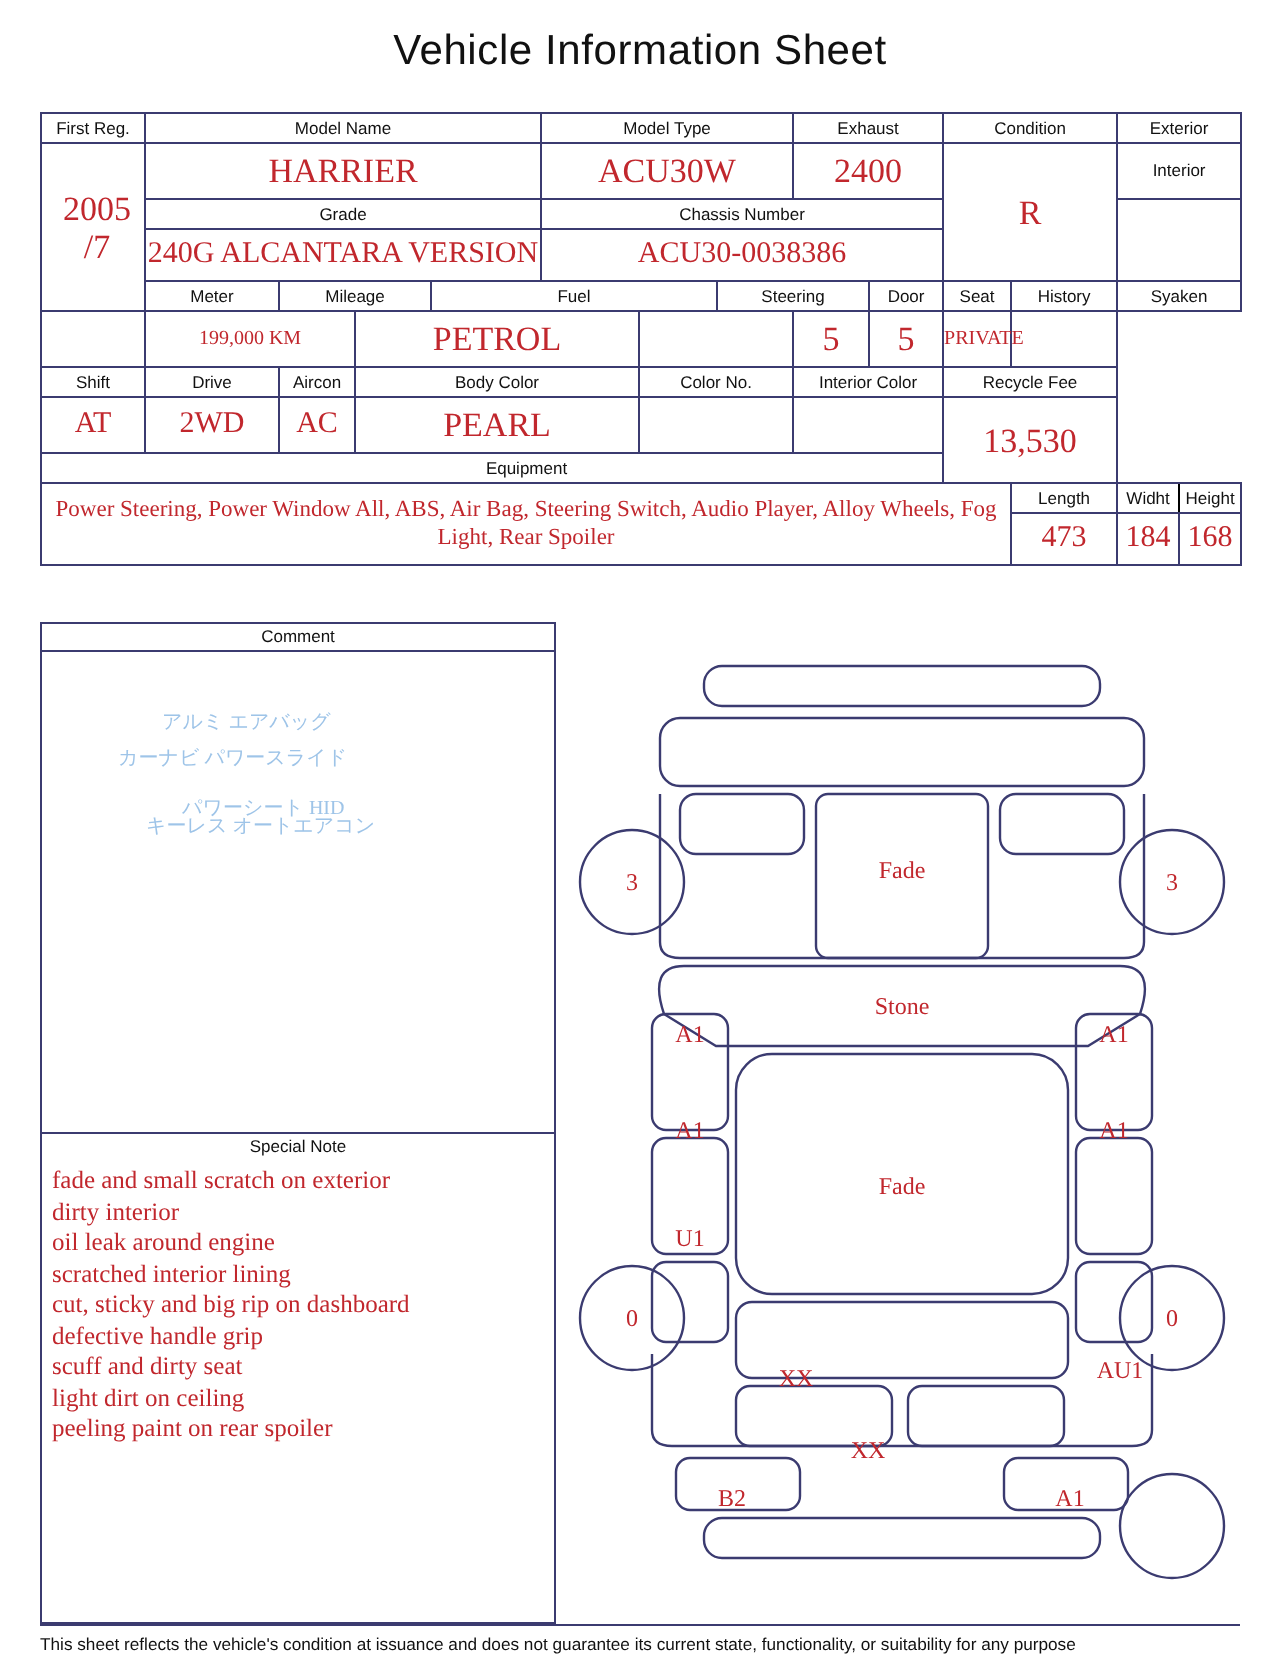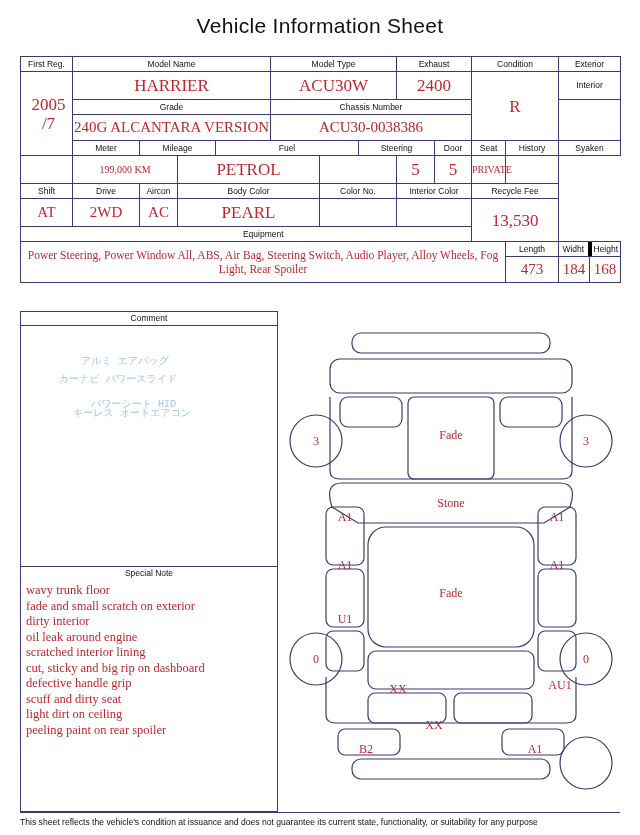"Height" td.lbl { border-left: 4px solid #000000 -> 1px solid #000000 }
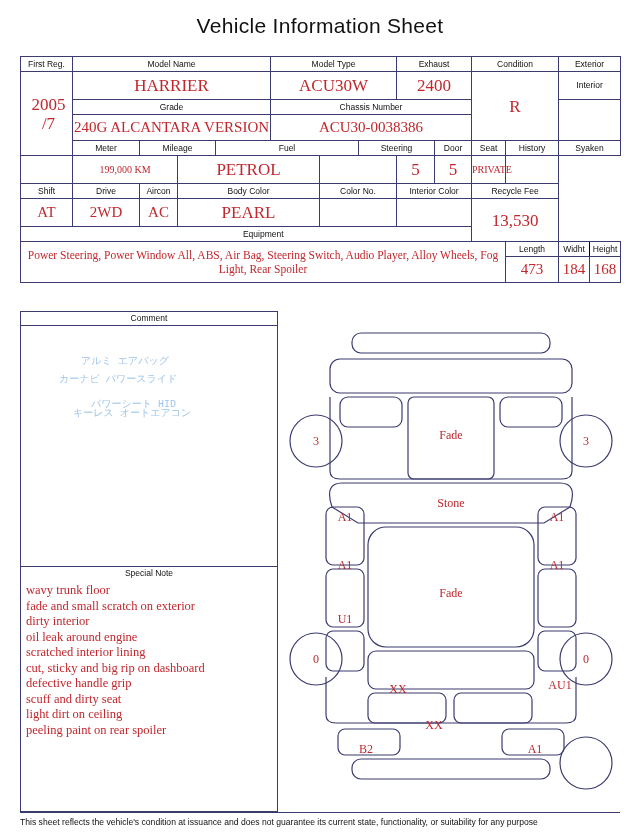"アルミ エアバッグ" .jp { font-family: Liberation Mono, monospace -> Liberation Serif, serif }
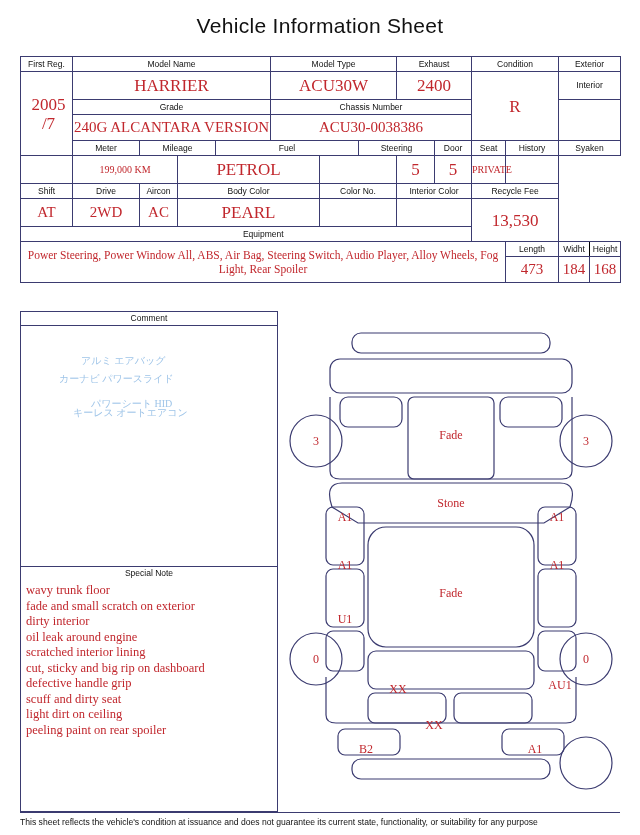"wavy trunk floor" div.note-line { html: <div>wavy trunk floor</div> -> none }
